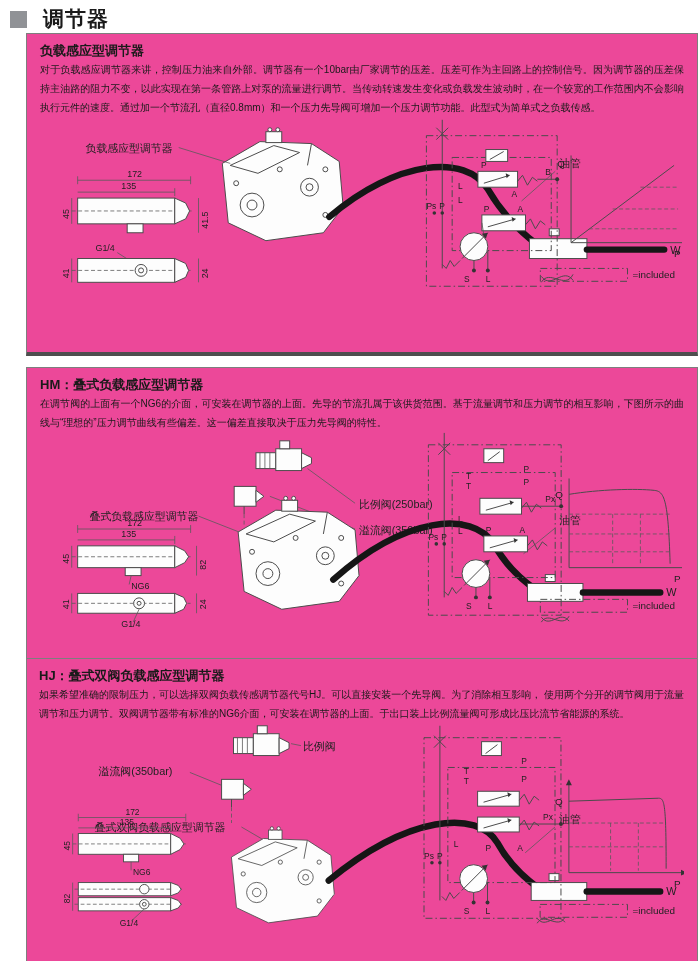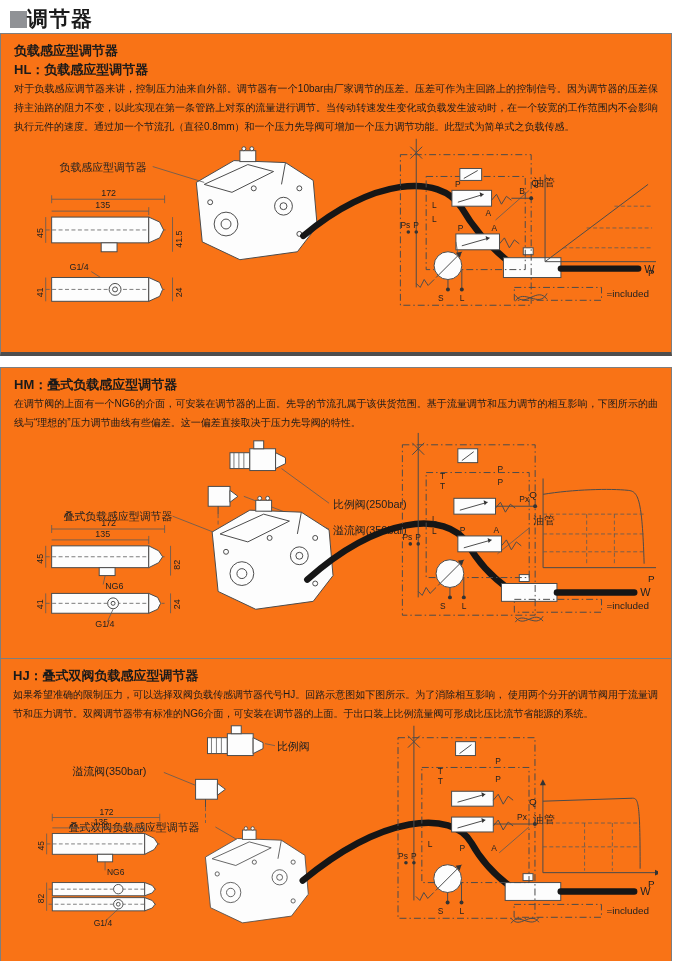"调节器" .doc-title { gap: 0 -> 16px }
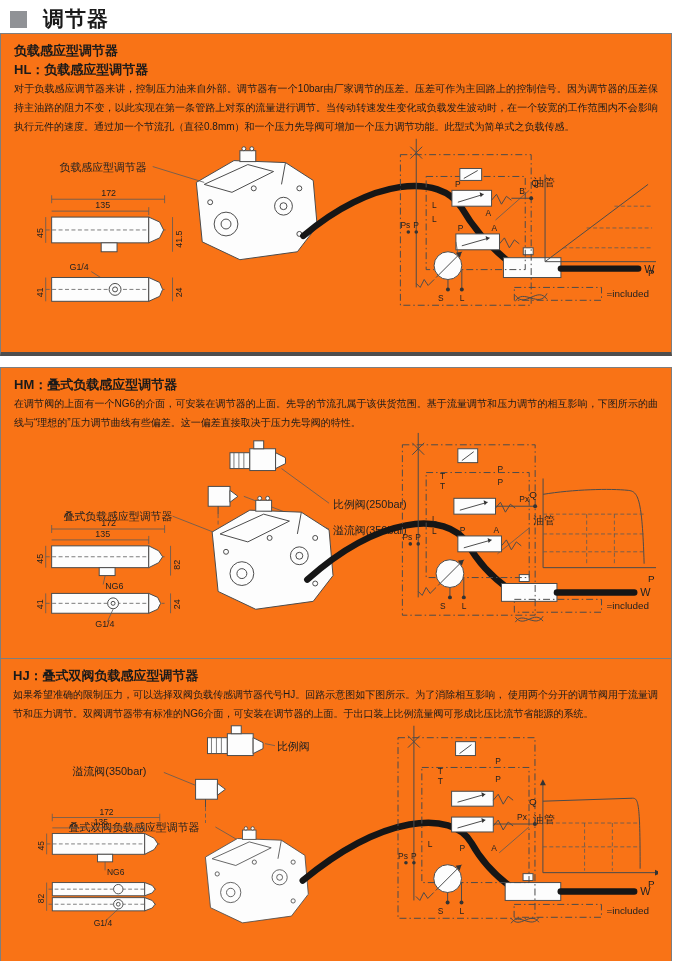"负载感应型调节器" .section-box { background: #f97316 -> #ec4899; left: 0 -> 26px }
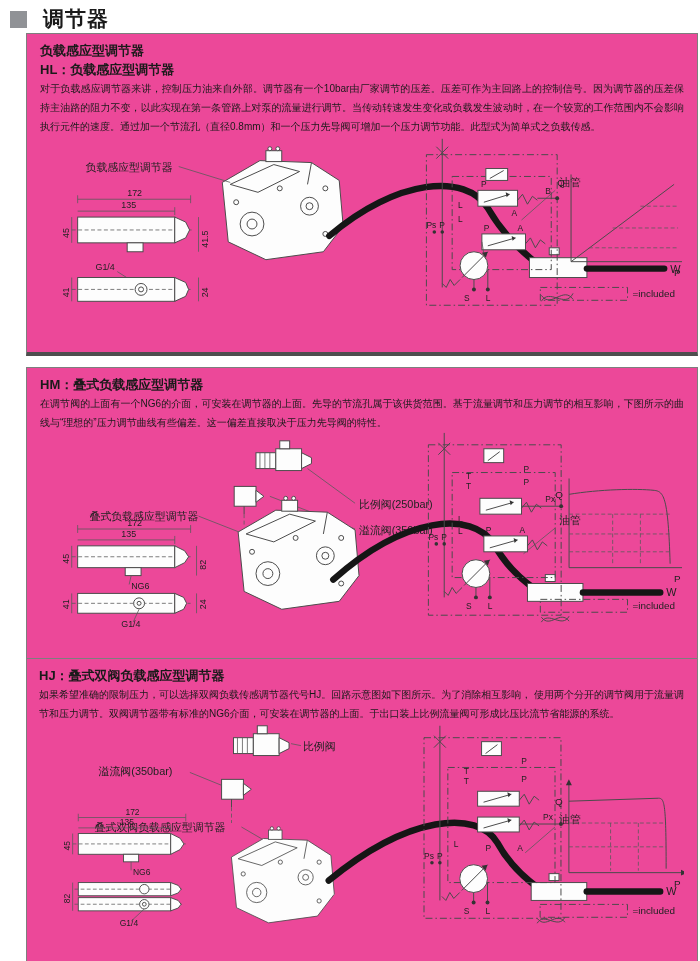"HL：负载感应型调节器" div.sec-heading { html: <div>HL：负载感应型调节器</div> -> none }
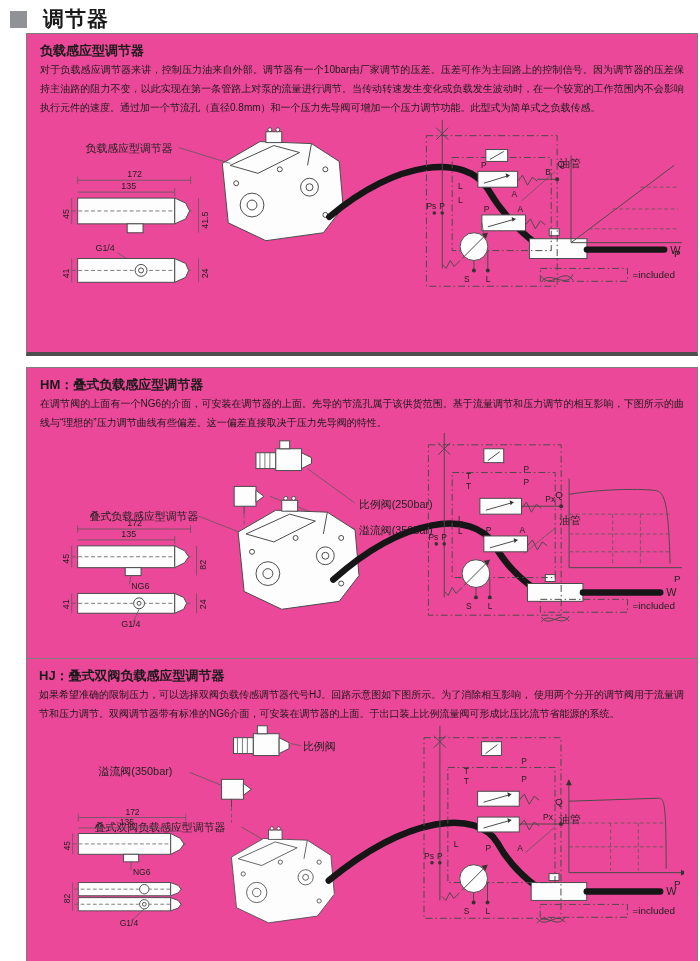"如果希望准确的限制压力，可以选择双阀负载传感调节器代号HJ。回路示意图如下图所示" div.sec-body { text: 回路示意图如下图所示 -> 可以直接安装一个先导阀 }
